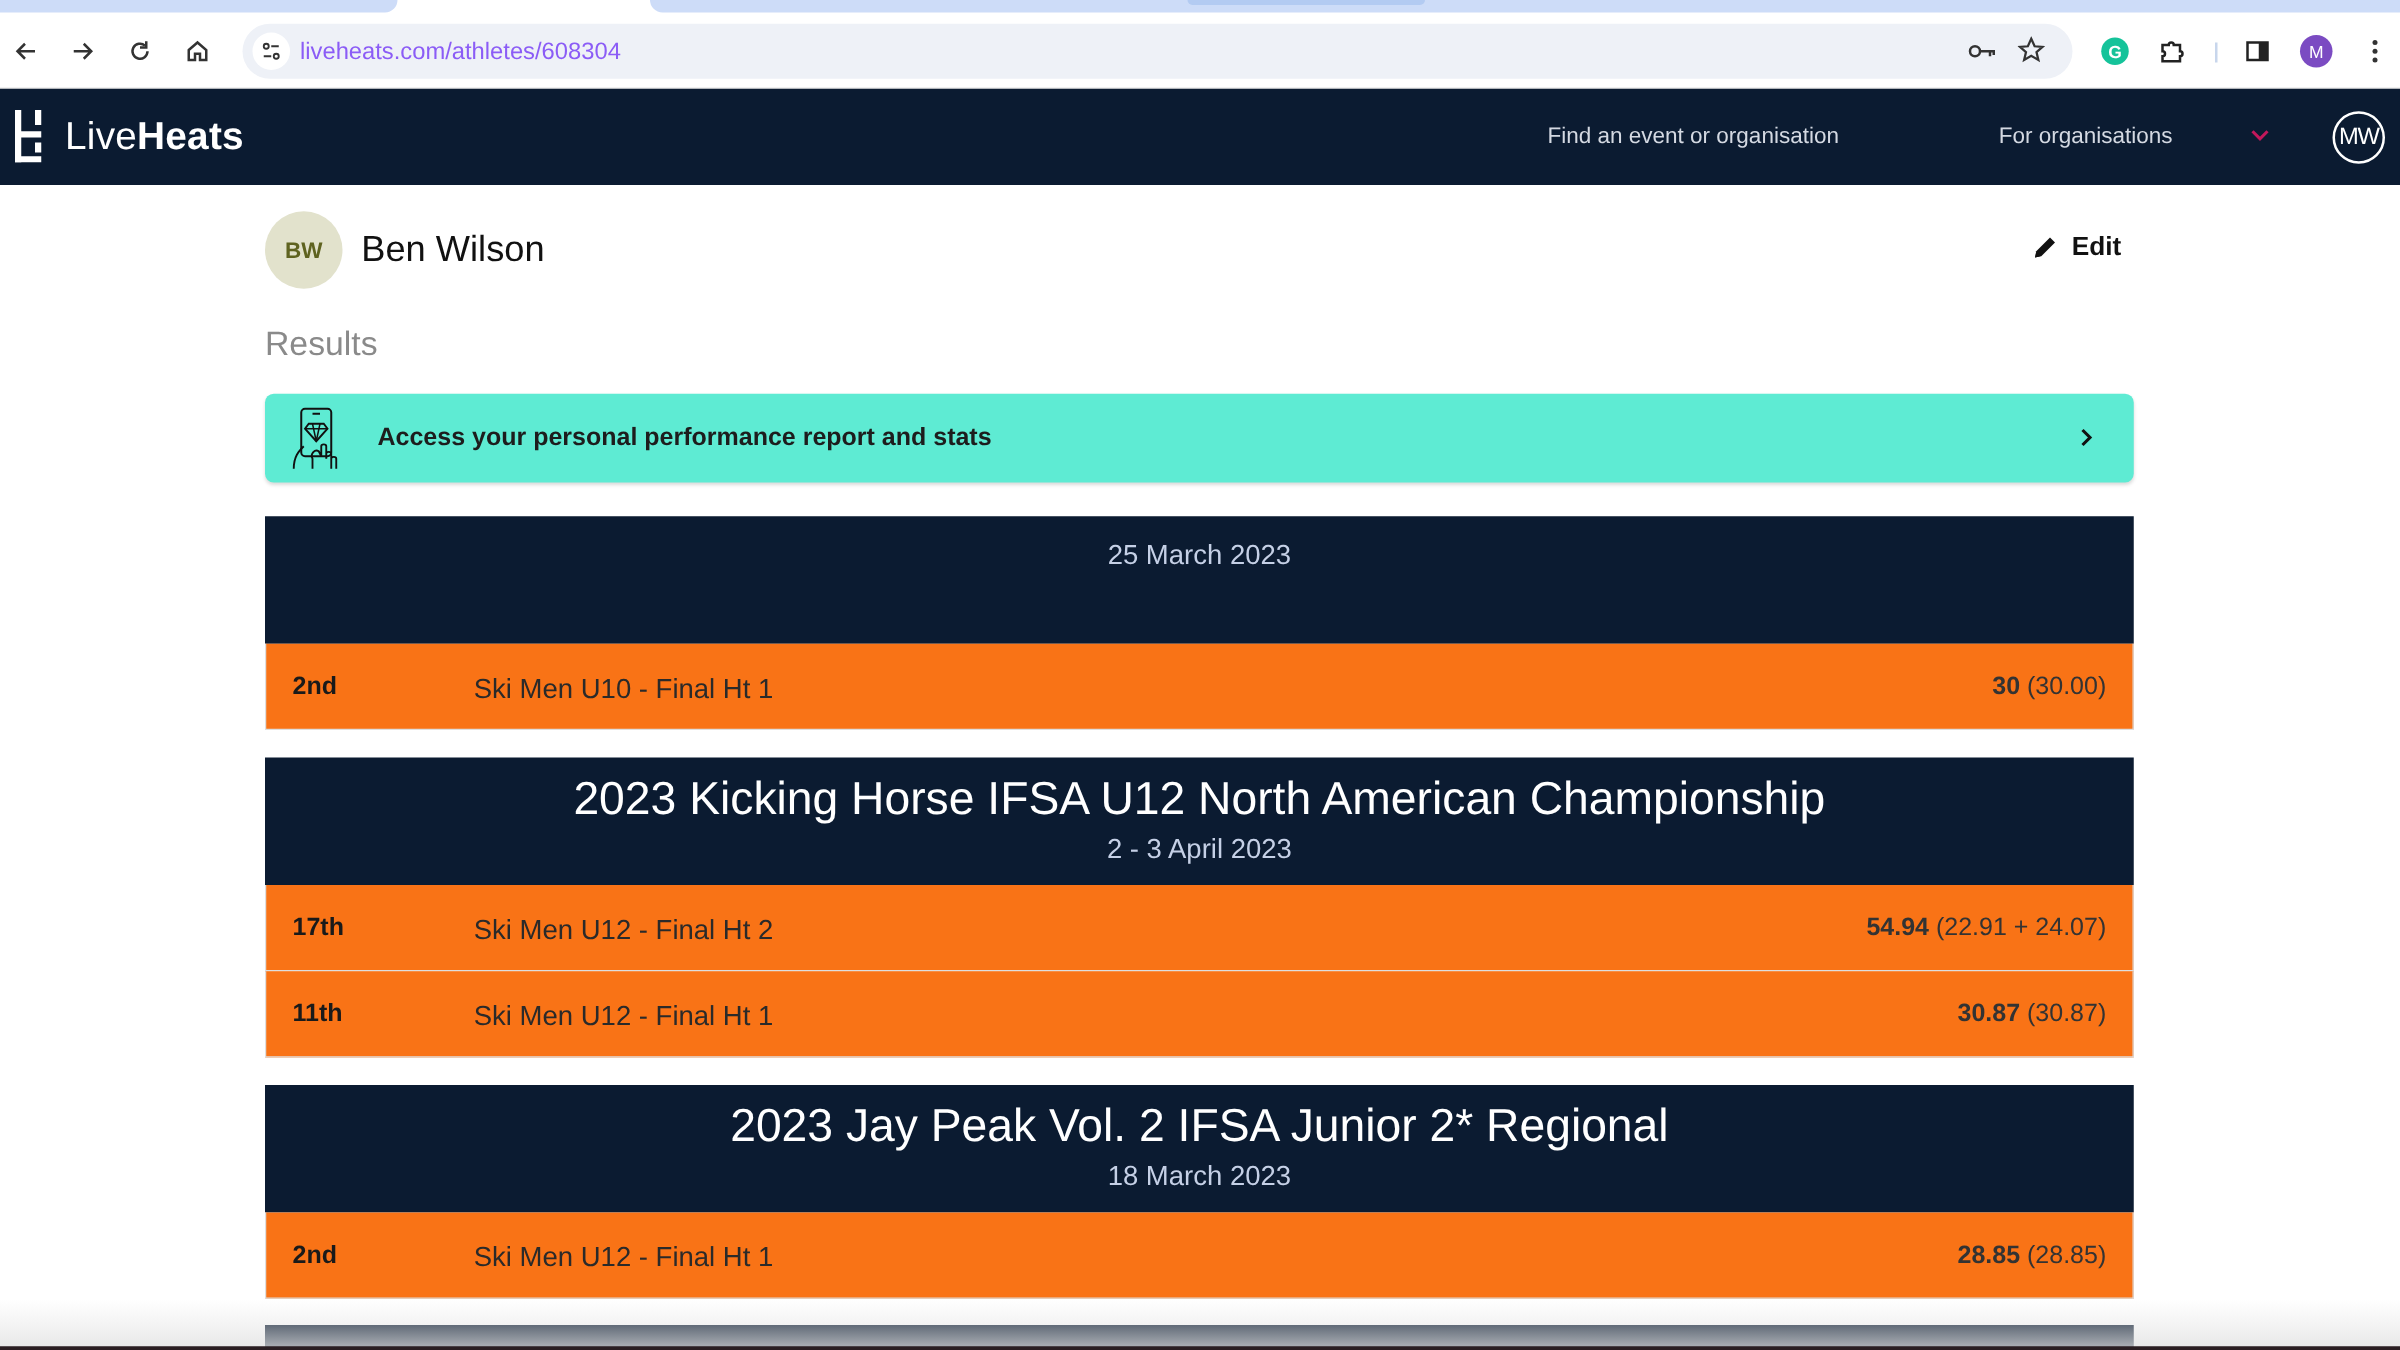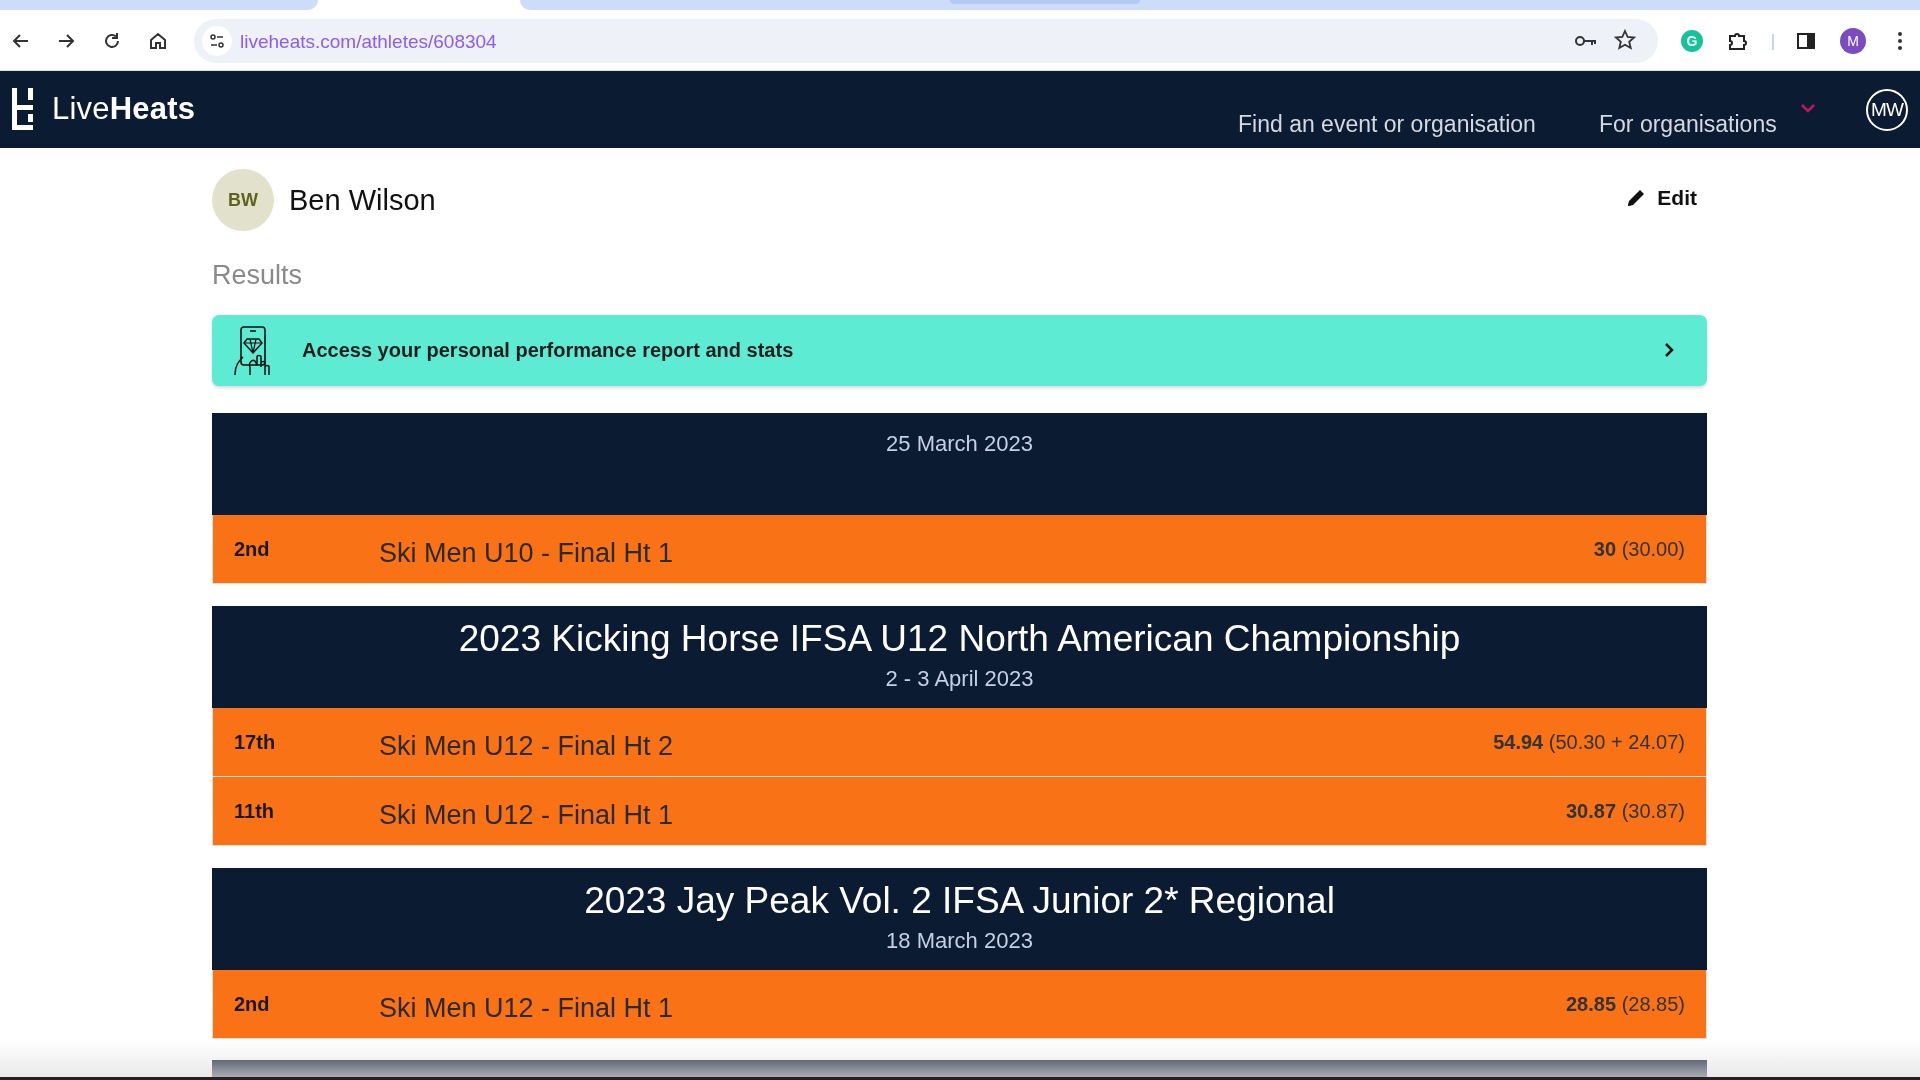"Find an event or organisation" .nav-link { font-size: 23px -> 18px; top: 40px -> 27px }
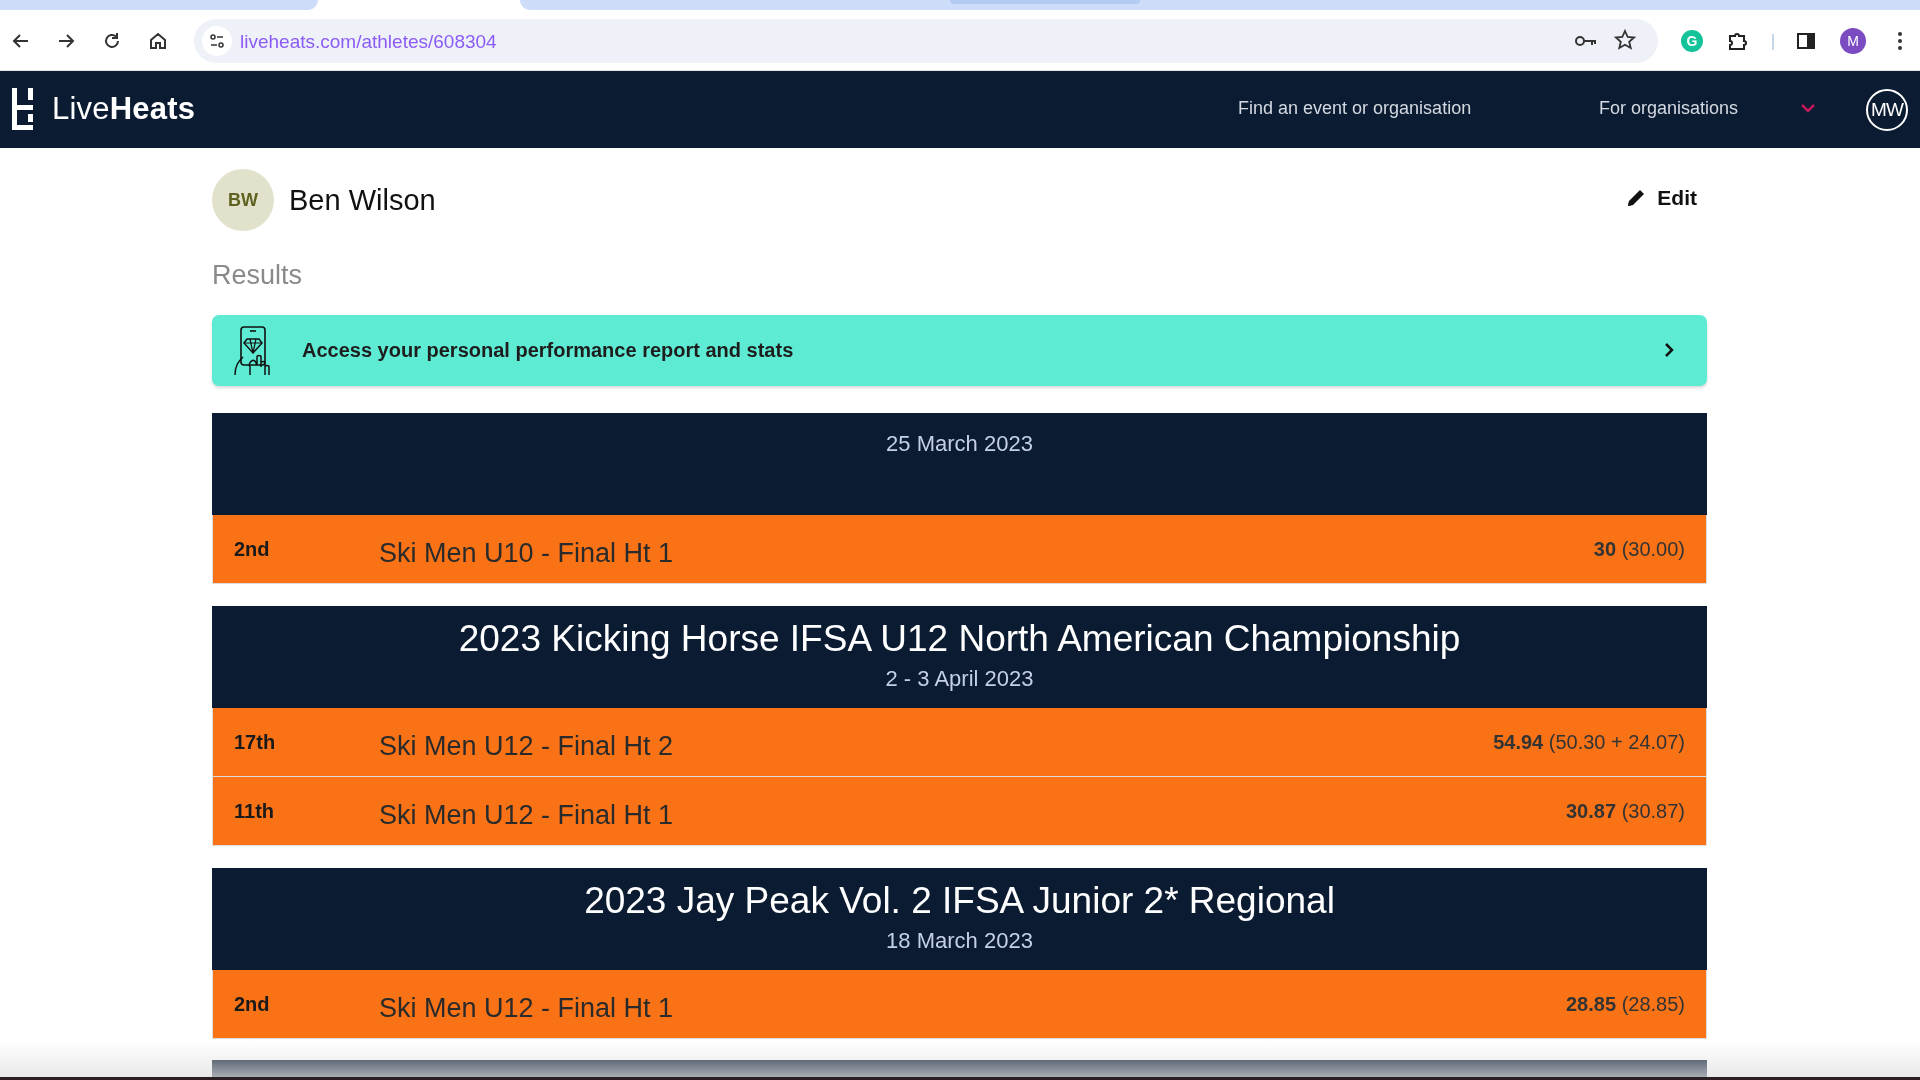"Ski Men U10 - Final" .result-heat { font-size: 27px -> 22px }
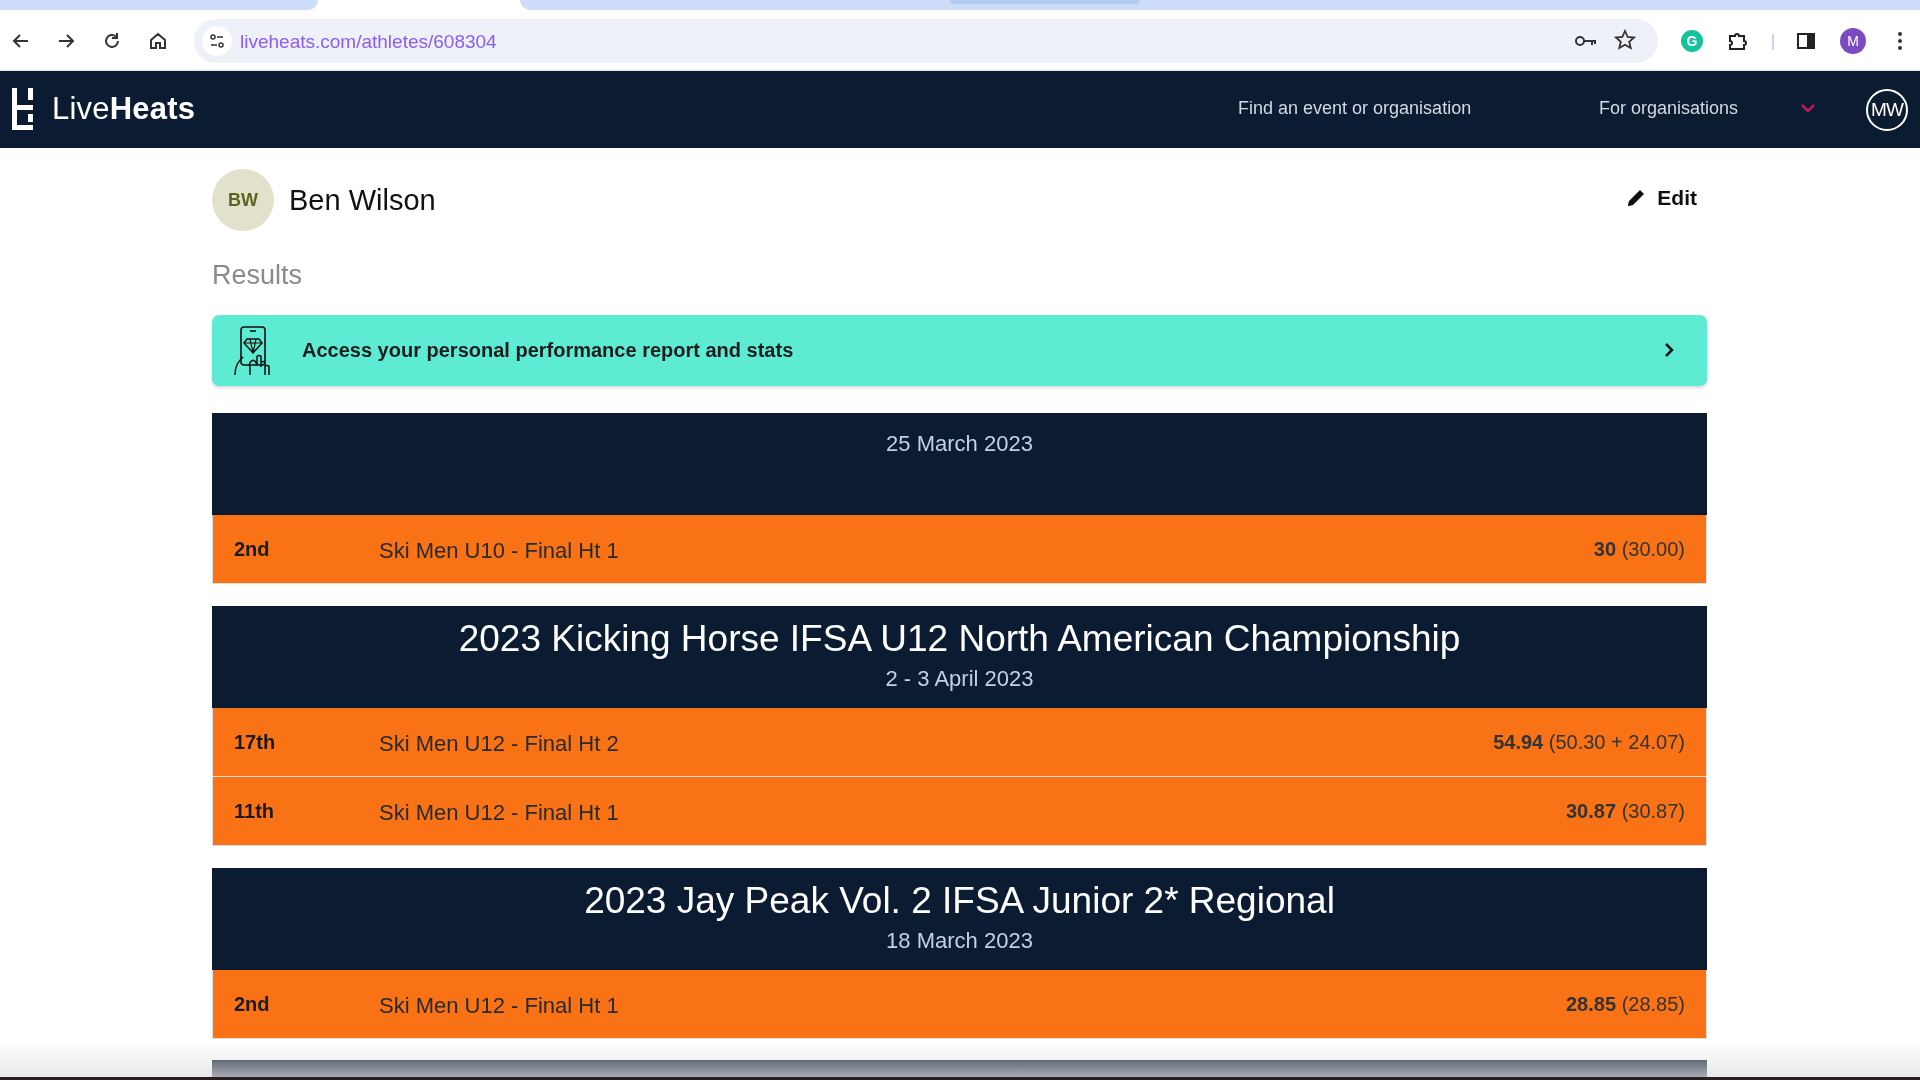"(50.30 + 24.07)" span { text: 50.30 -> 22.91 }
